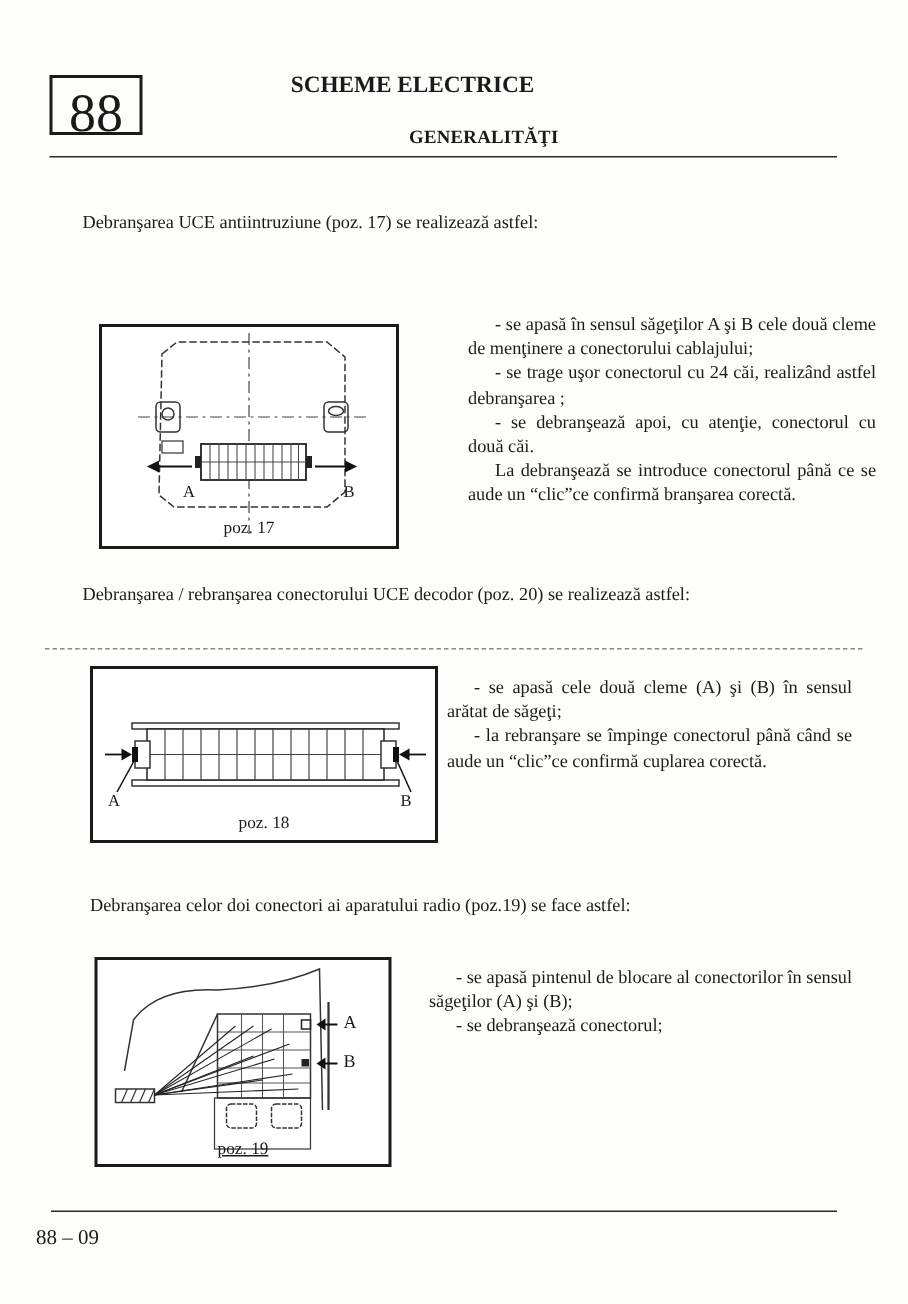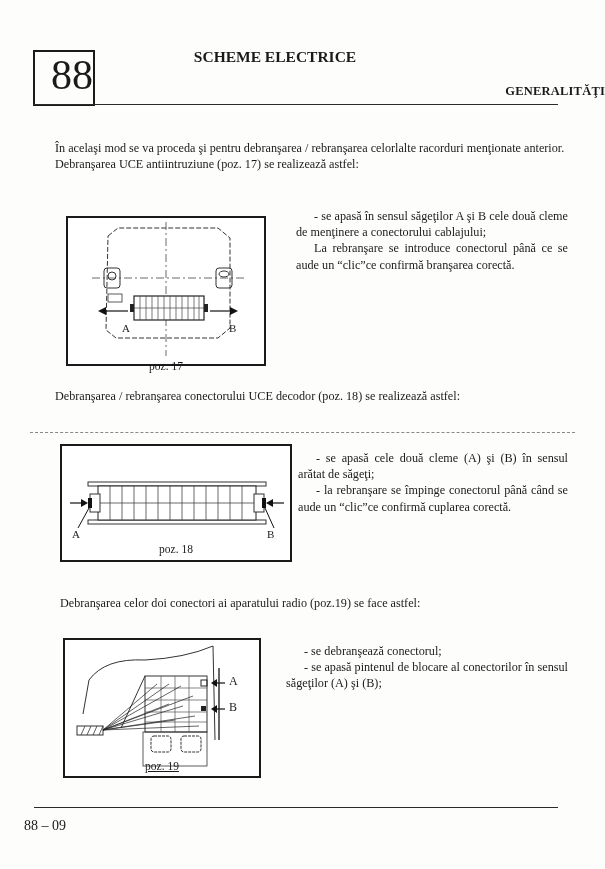"88" .chapter-box { font-size: 42px -> 36px; height: 56px -> 40px; text-align: right -> center }
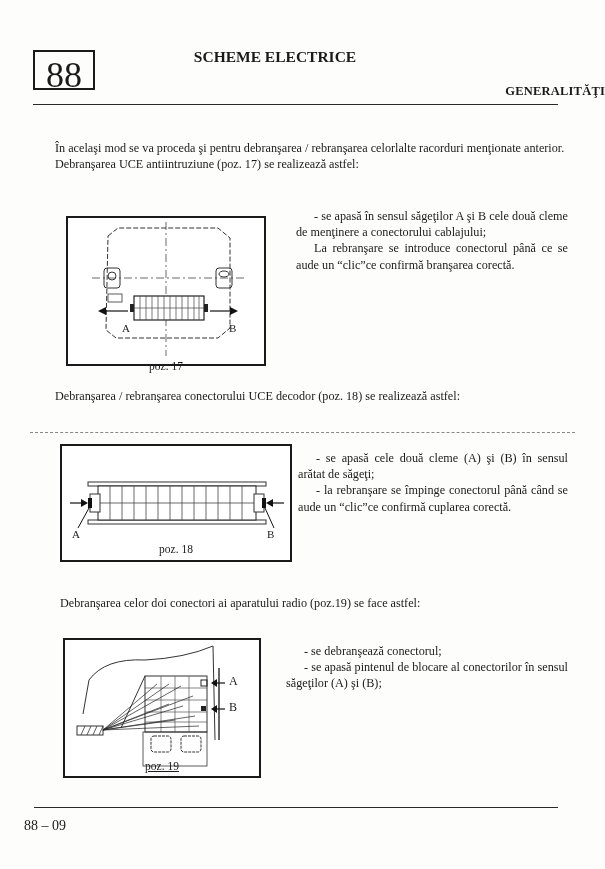"GENERALITĂŢI" .hdr-sub { text-align: right -> center }
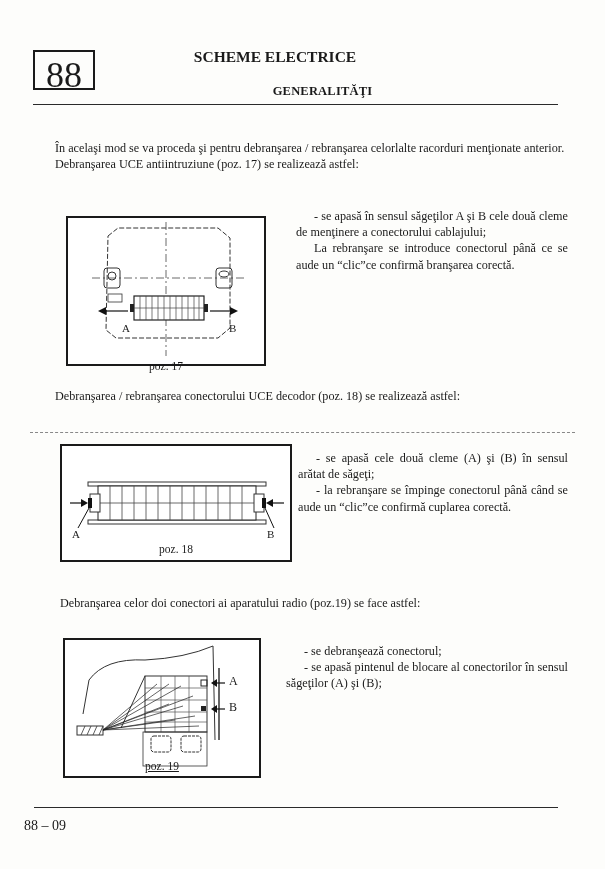"În acelaşi mod se va" p { html: <p>În acelaşi mod se va proceda şi pentru debranşarea / rebranşarea celorlalte racorduri menţionate anterior.</p> -> none }
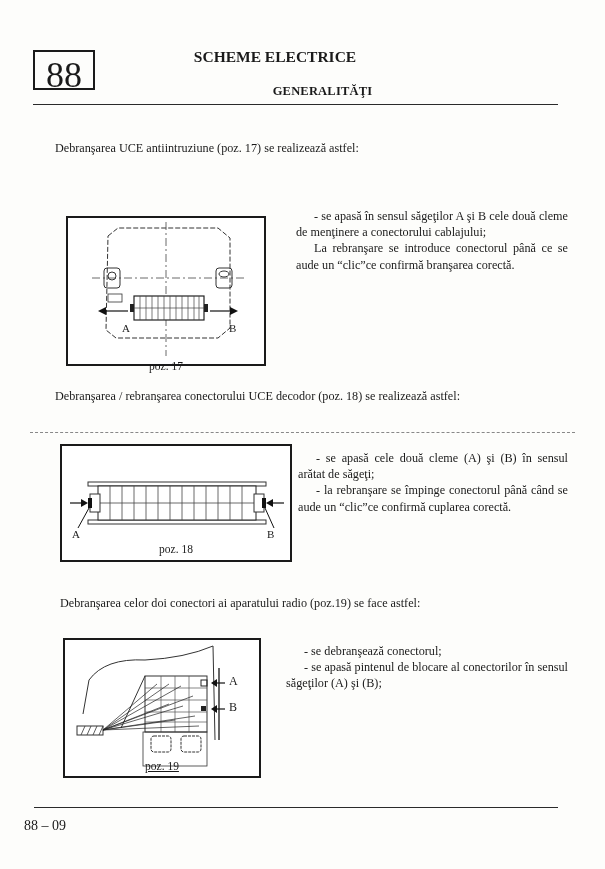"- se apasă în sensul" div.abs { left: 296px -> 312px }
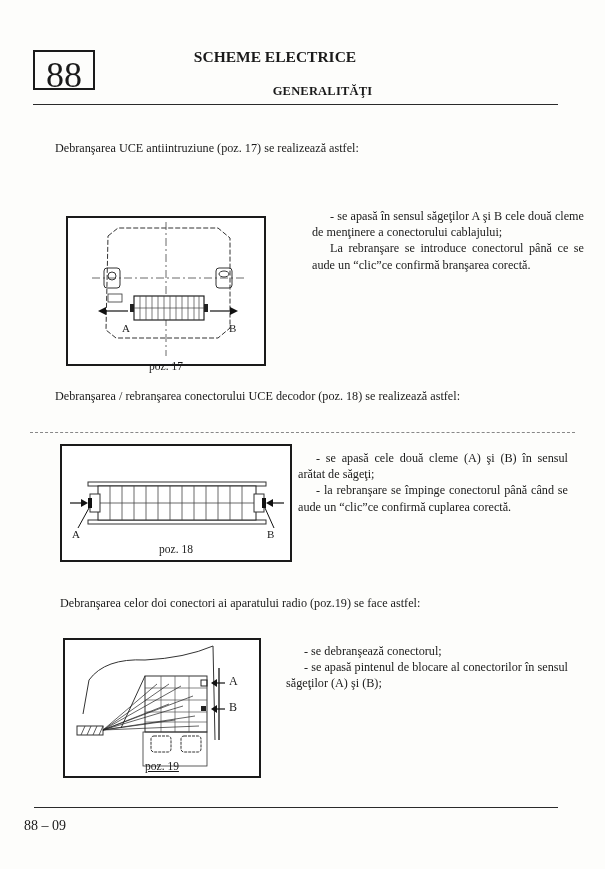"- se trage uşor conectorul" p { html: none -> <p>- se trage uşor conectorul cu 24 căi, realizând astfel debranşarea ;</p> }
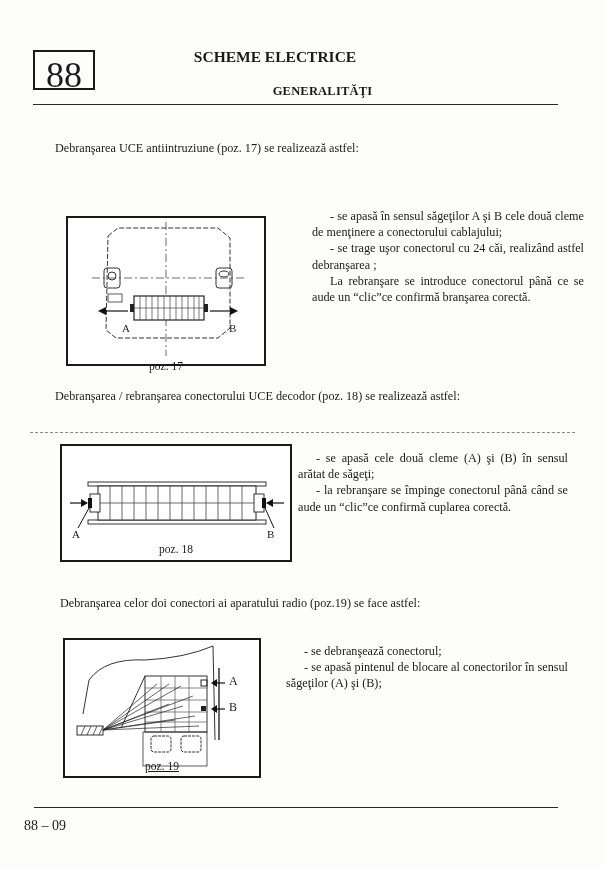"- se debranşează apoi, cu" p { html: none -> <p>- se debranşează apoi, cu atenţie, conectorul cu două căi.</p> }
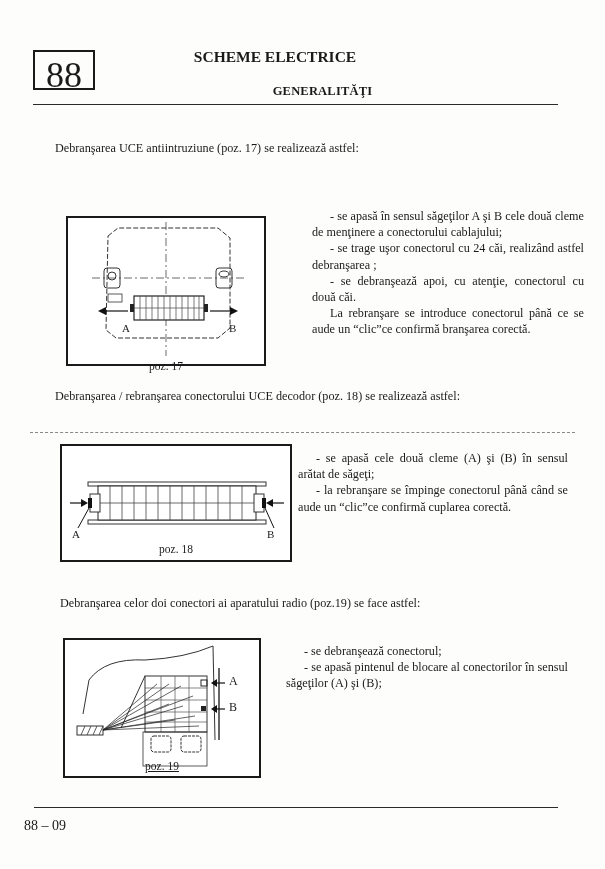"La rebranşare se introduce conectorul" p { text: rebranşare -> debranşează }
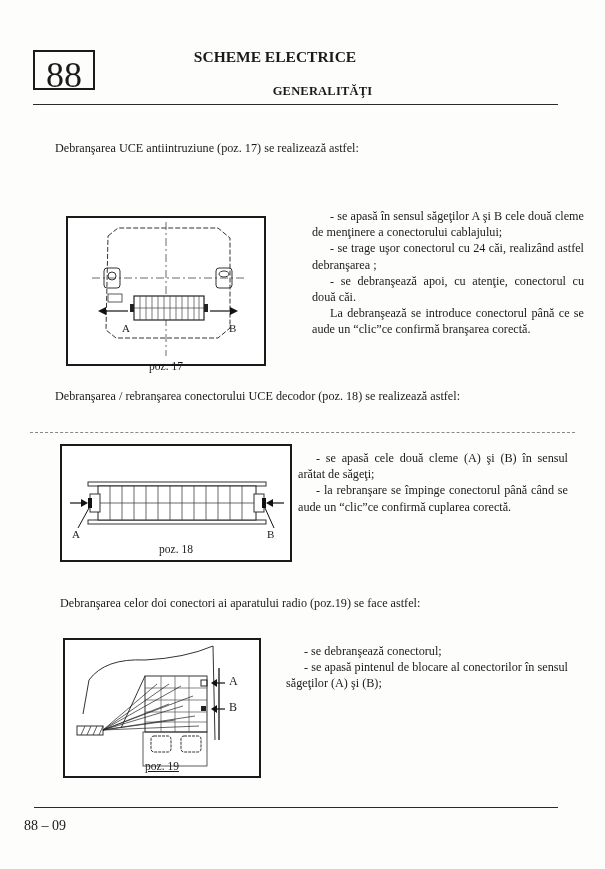"poz. 17" div.caption { top: 142px -> 128px }
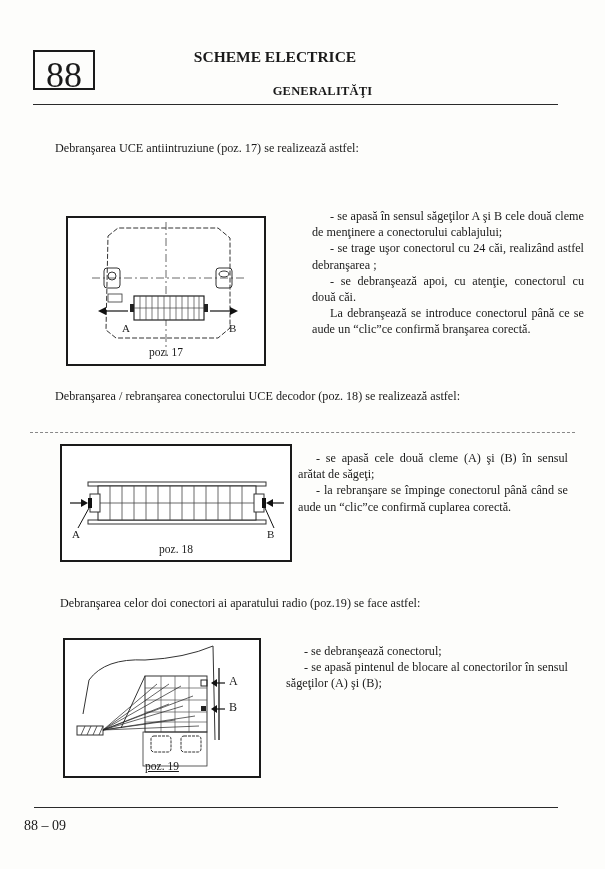"Debranşarea / rebranşarea conectorului" p { text: 18 -> 20 }
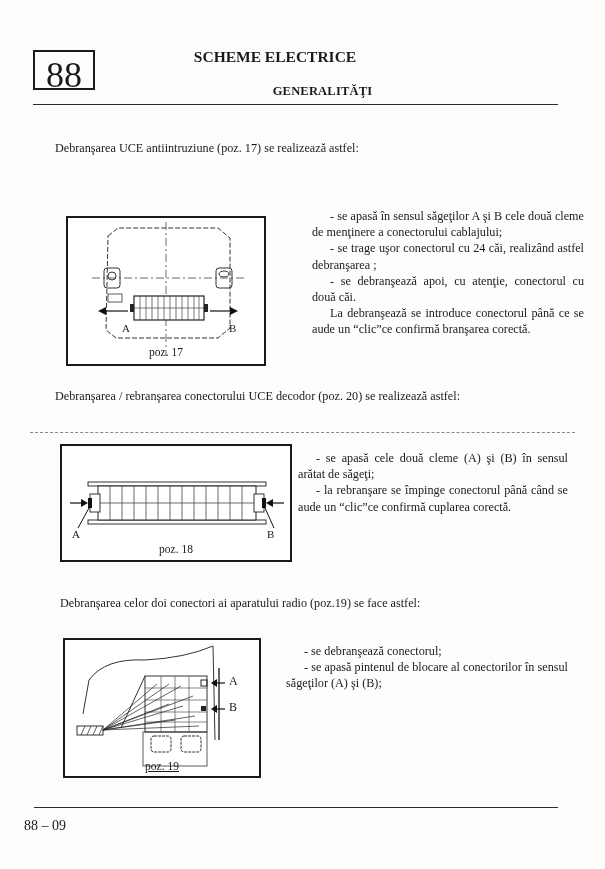"- se debranşează conectorul;" p { order: before "- se apasă pintenul de" -> after "- se apasă pintenul de" }
